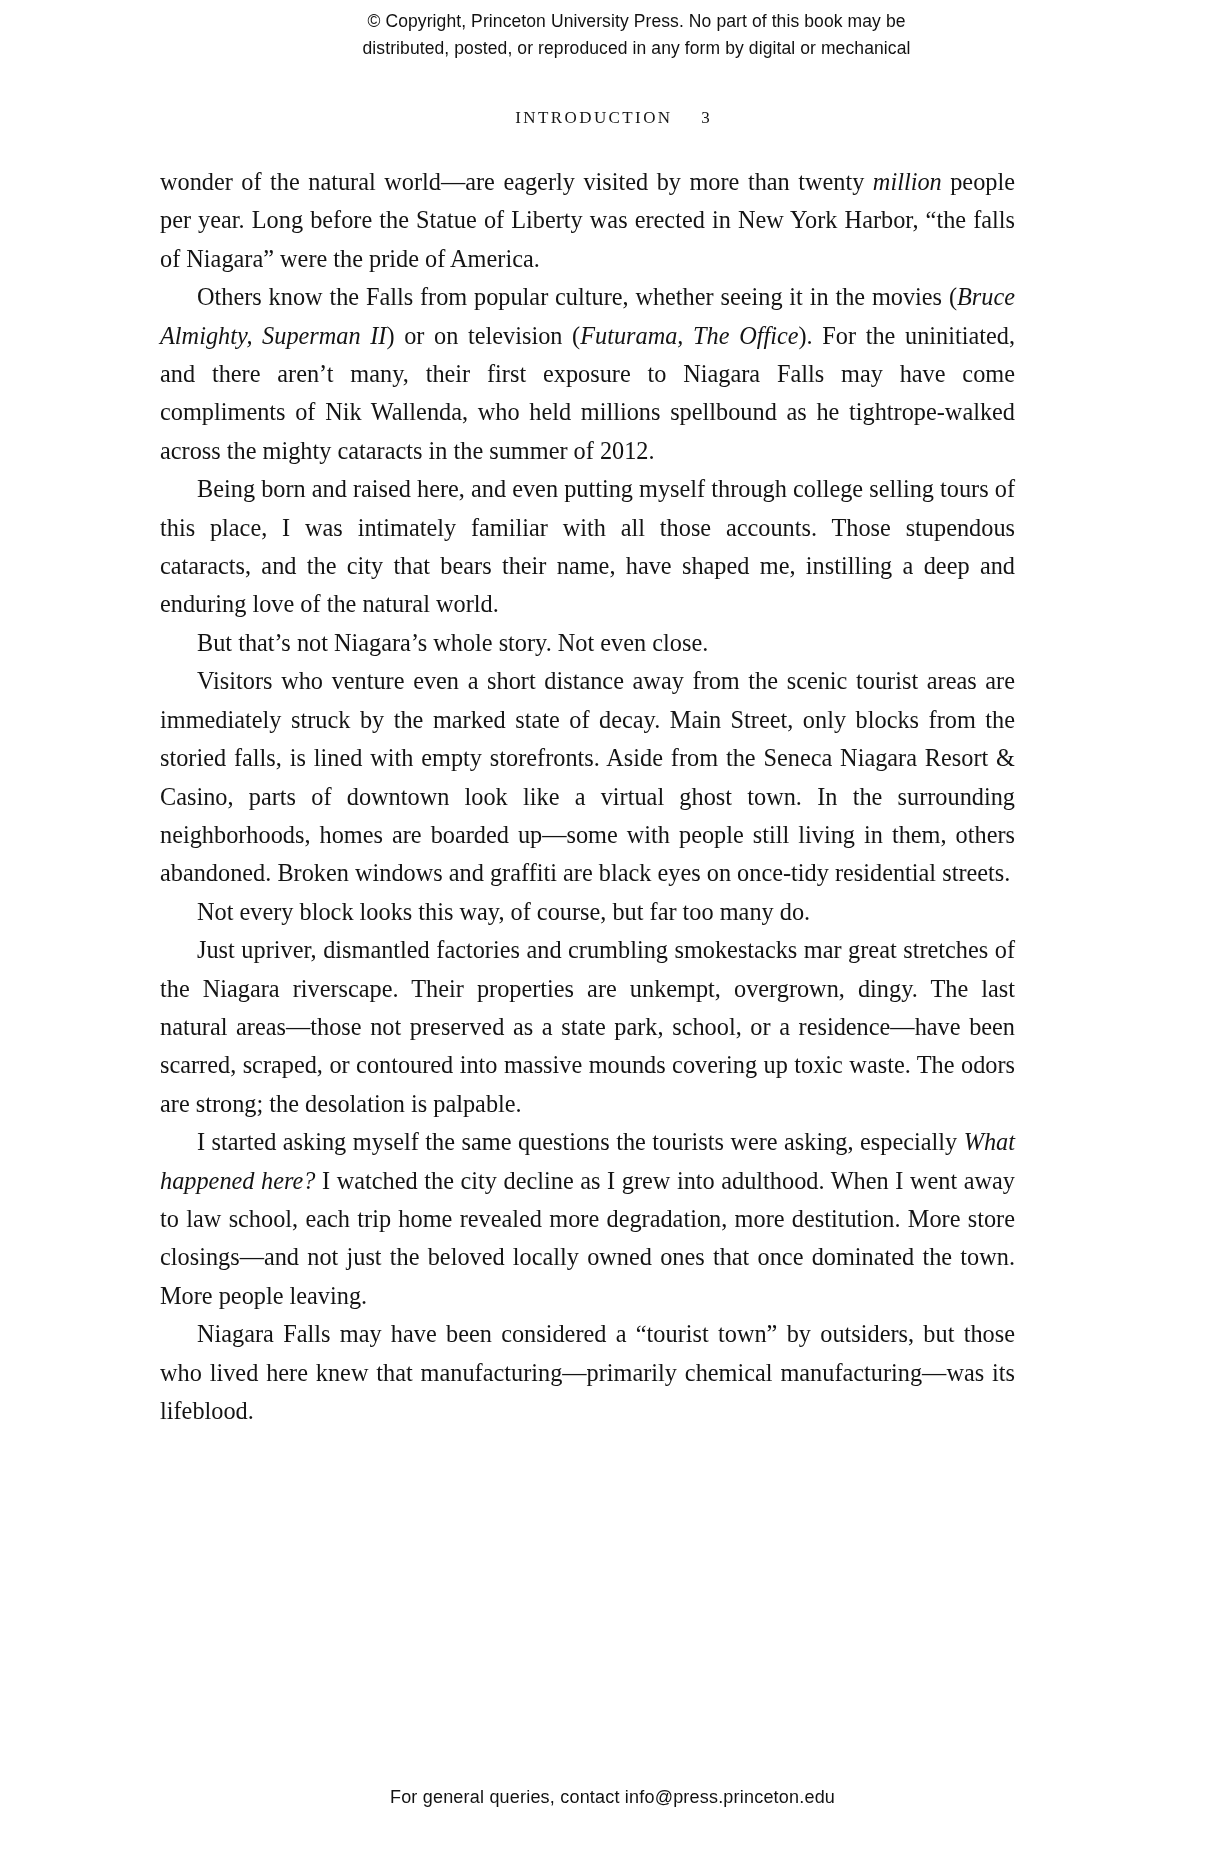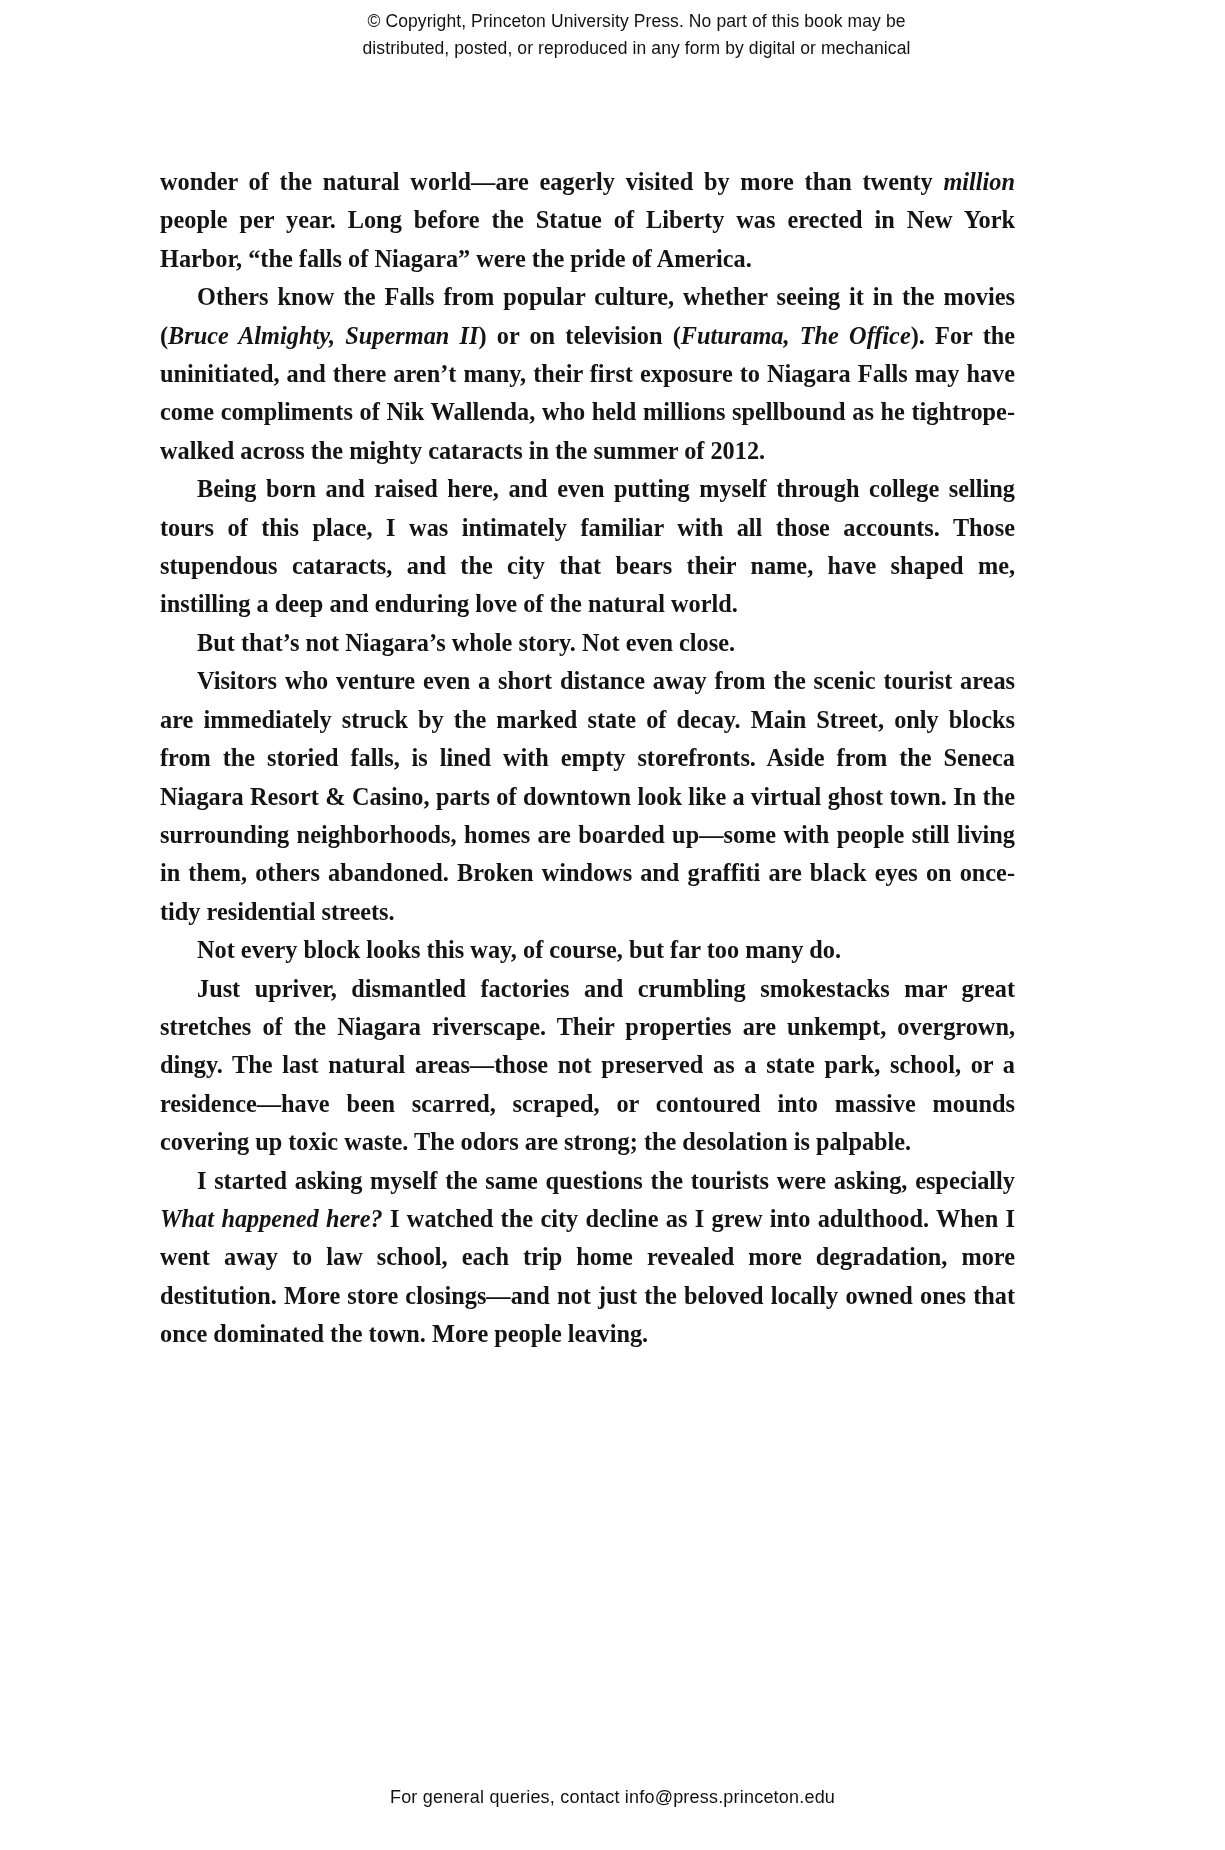"INTRODUCTION 3" div.running-head { html: none -> <div> <span>Introduction</span> <span>3</span> </div> }
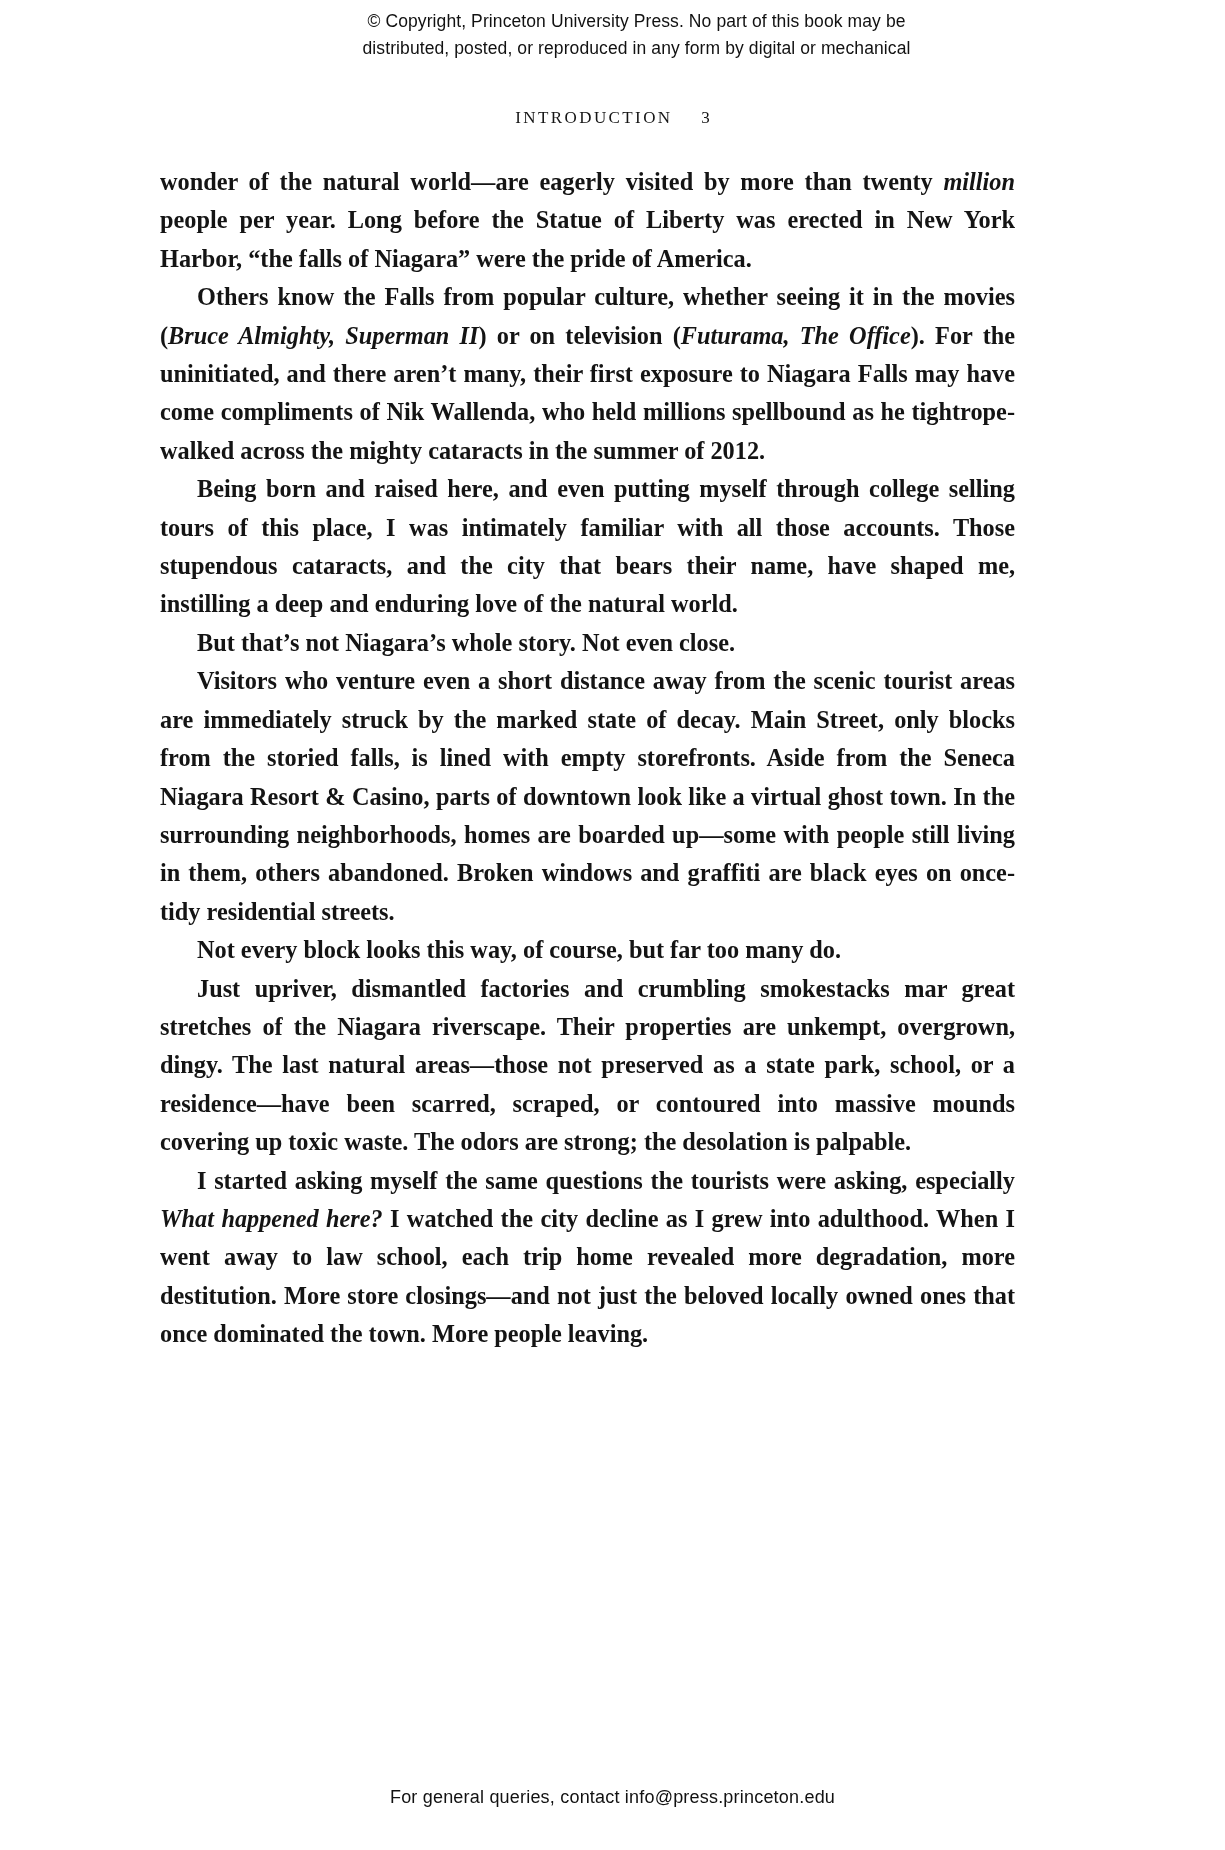"wonder of the natural world—are" .textblock p { font-weight: bold -> none }
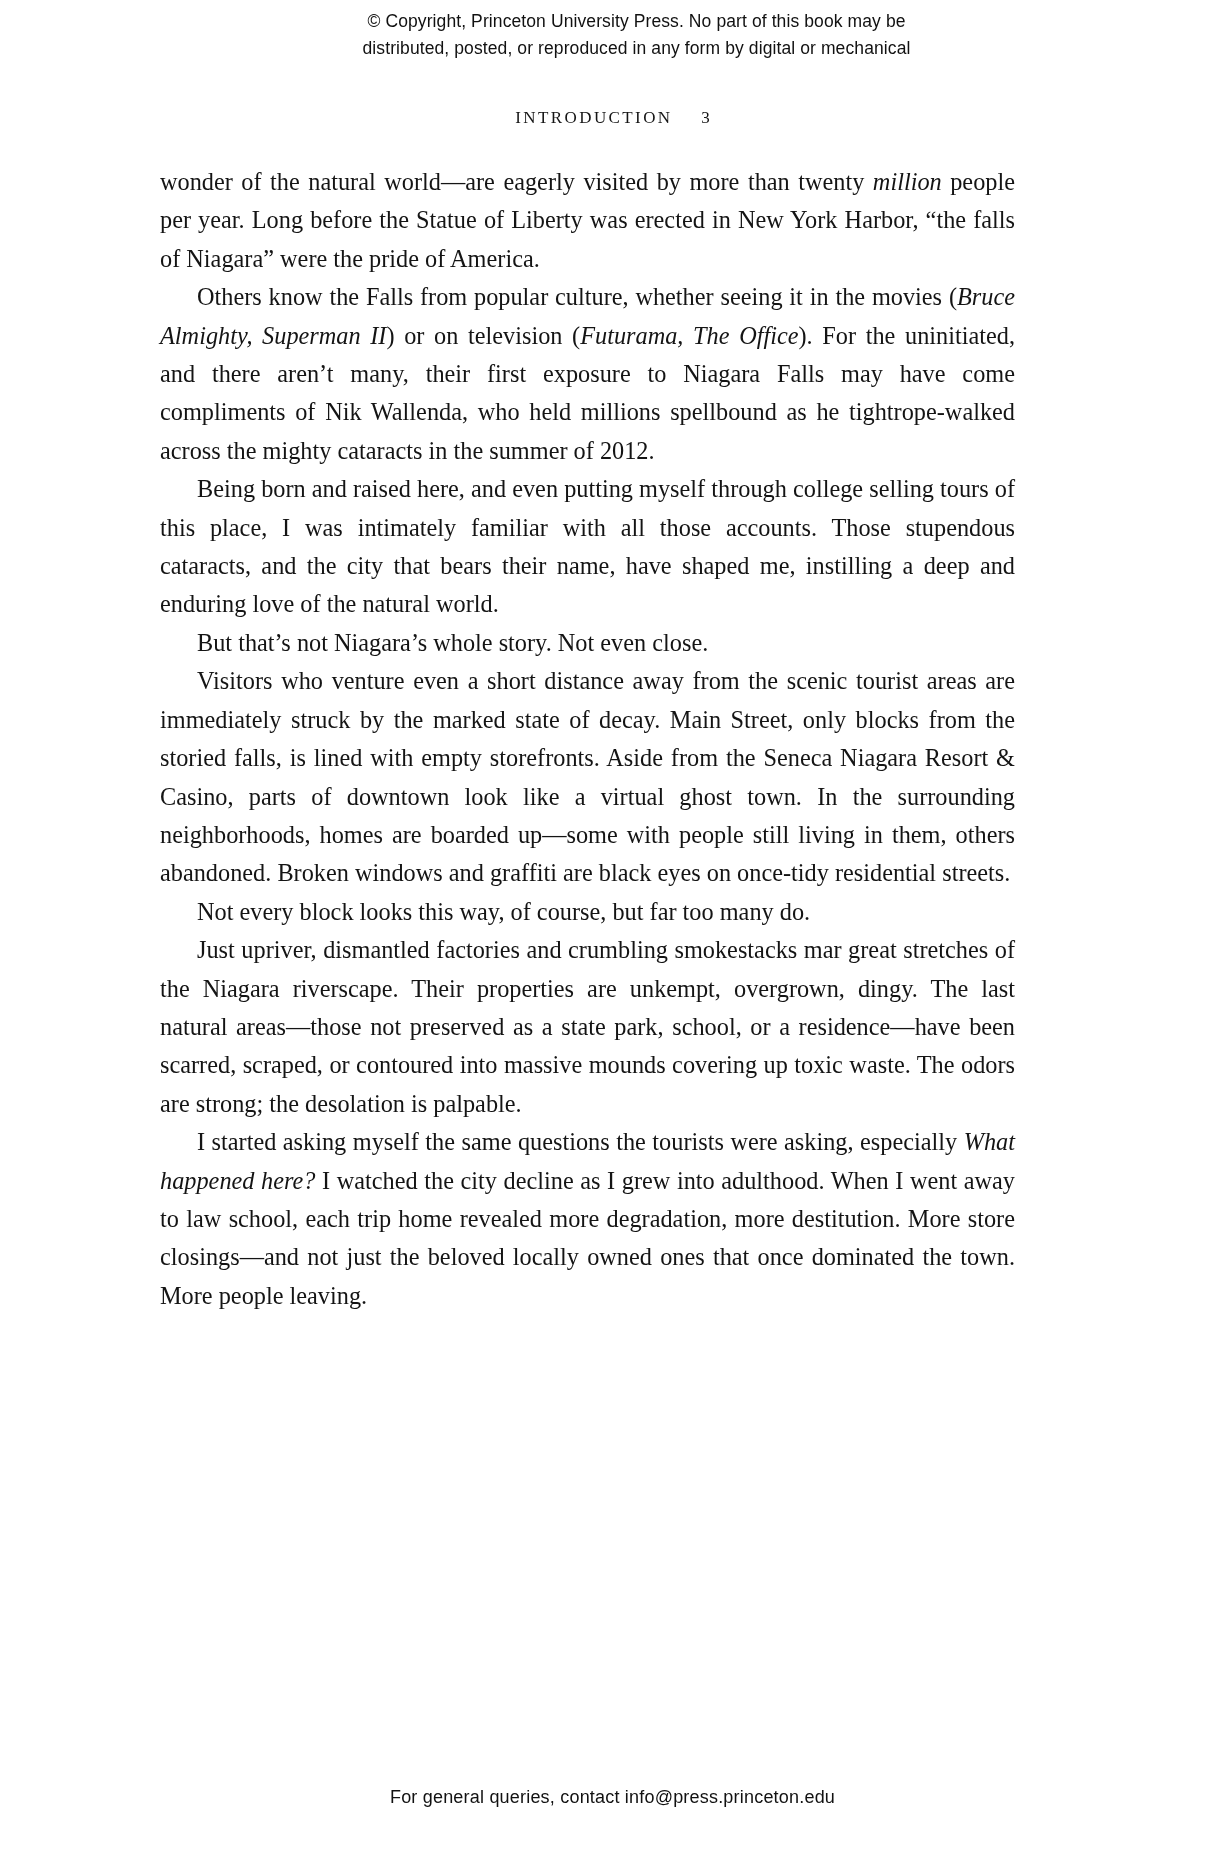"Niagara Falls may have been" p.indent { html: none -> <p><span>Niagara Falls may have been considered a “tourist town” by outsiders, but those who lived here knew that manufacturing—primarily chemical manufacturing—was its lifeblood.</span></p> }
